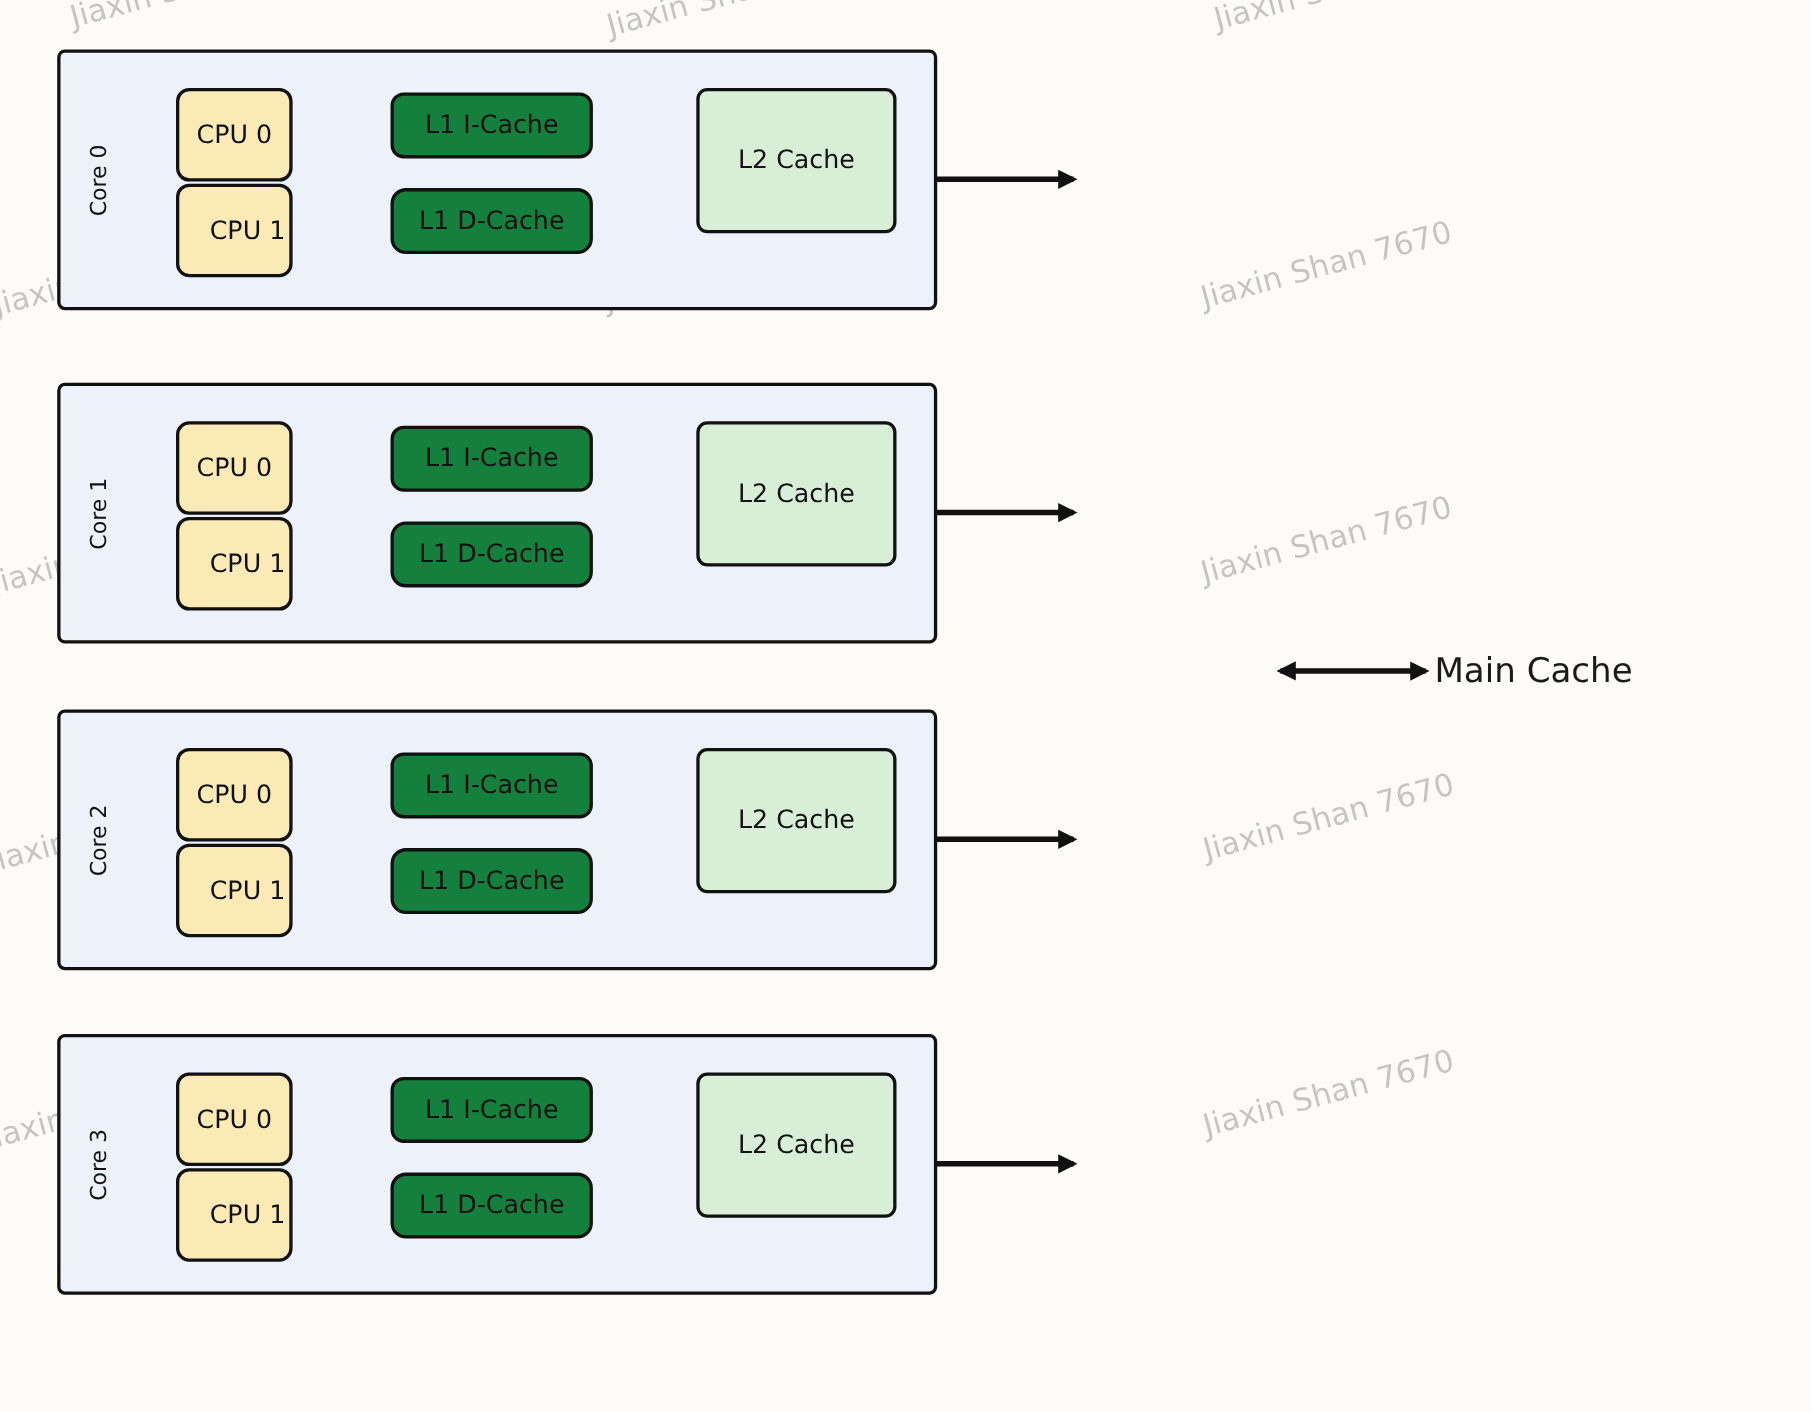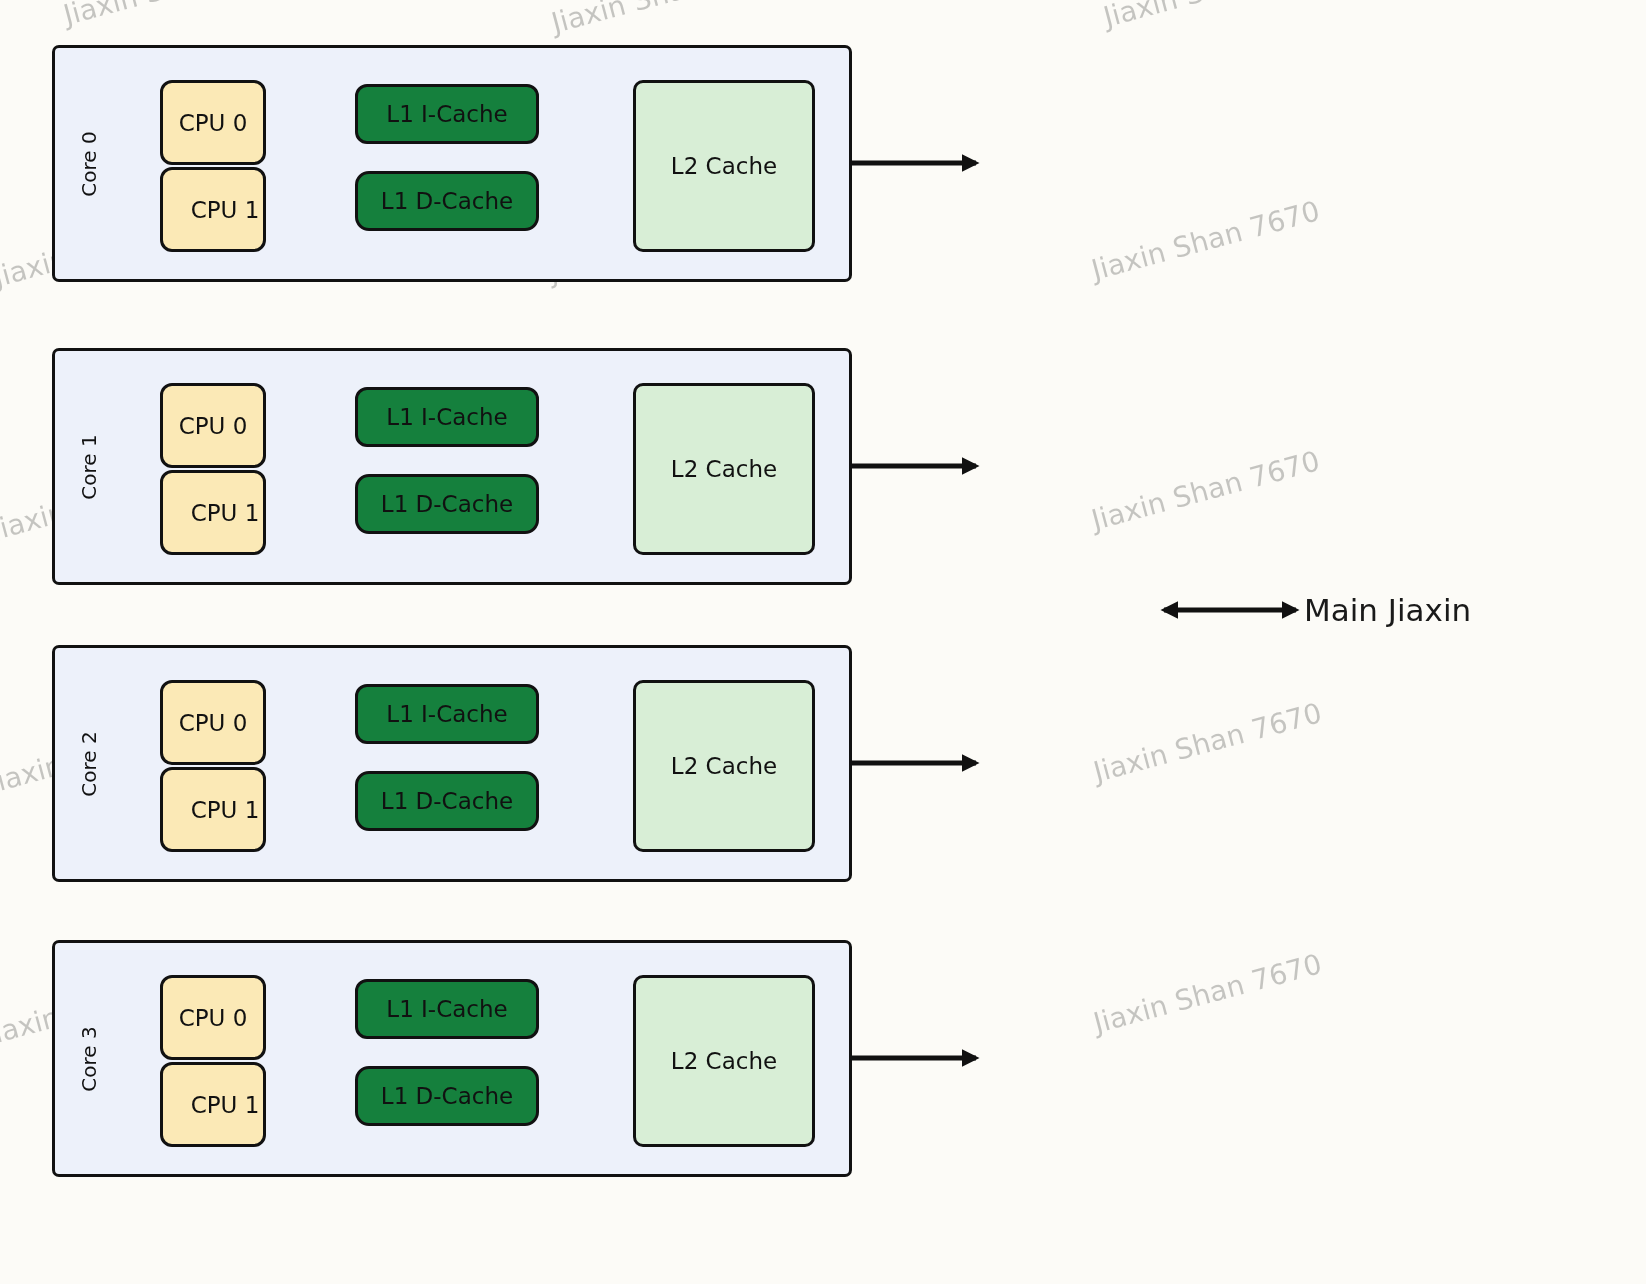"L2 Cache" .l2 { height: 172px -> 132px }
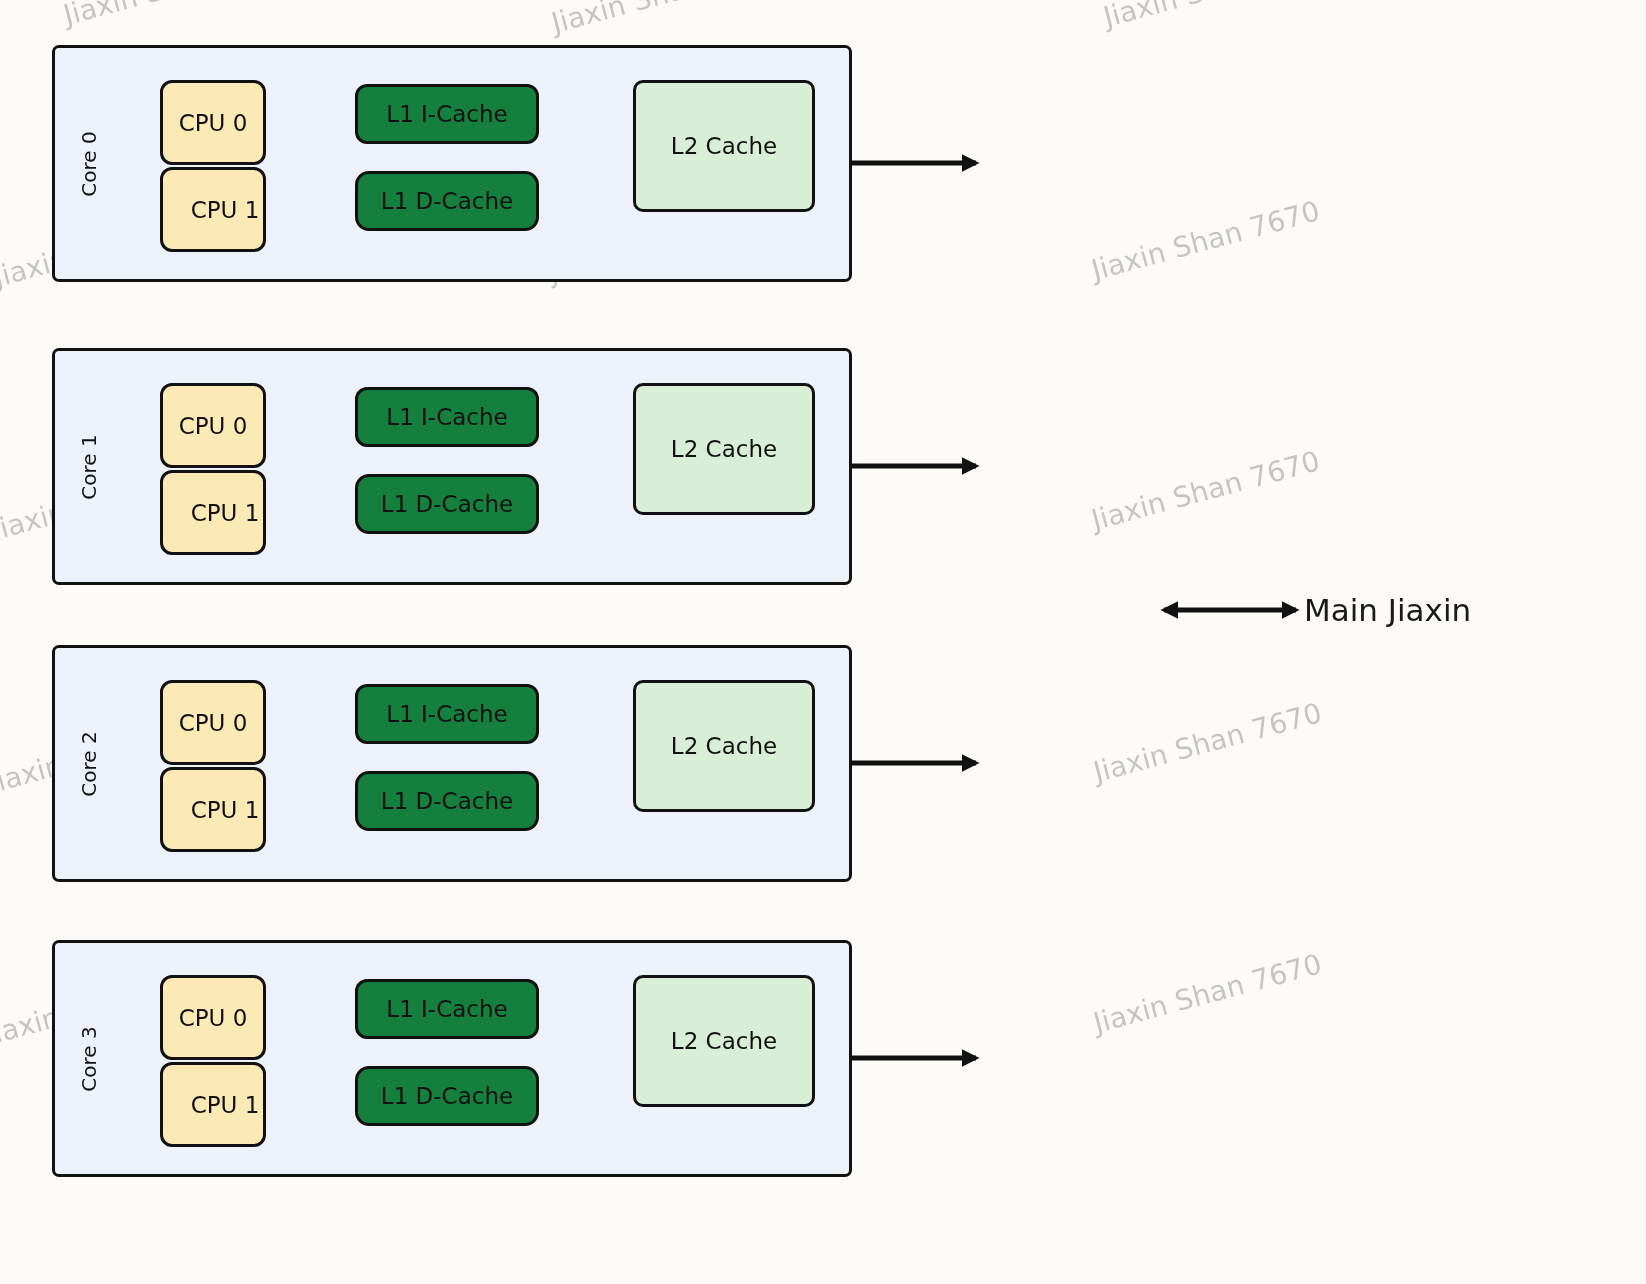"Main Jiaxin" span.main-memory { text: Jiaxin -> Cache }
